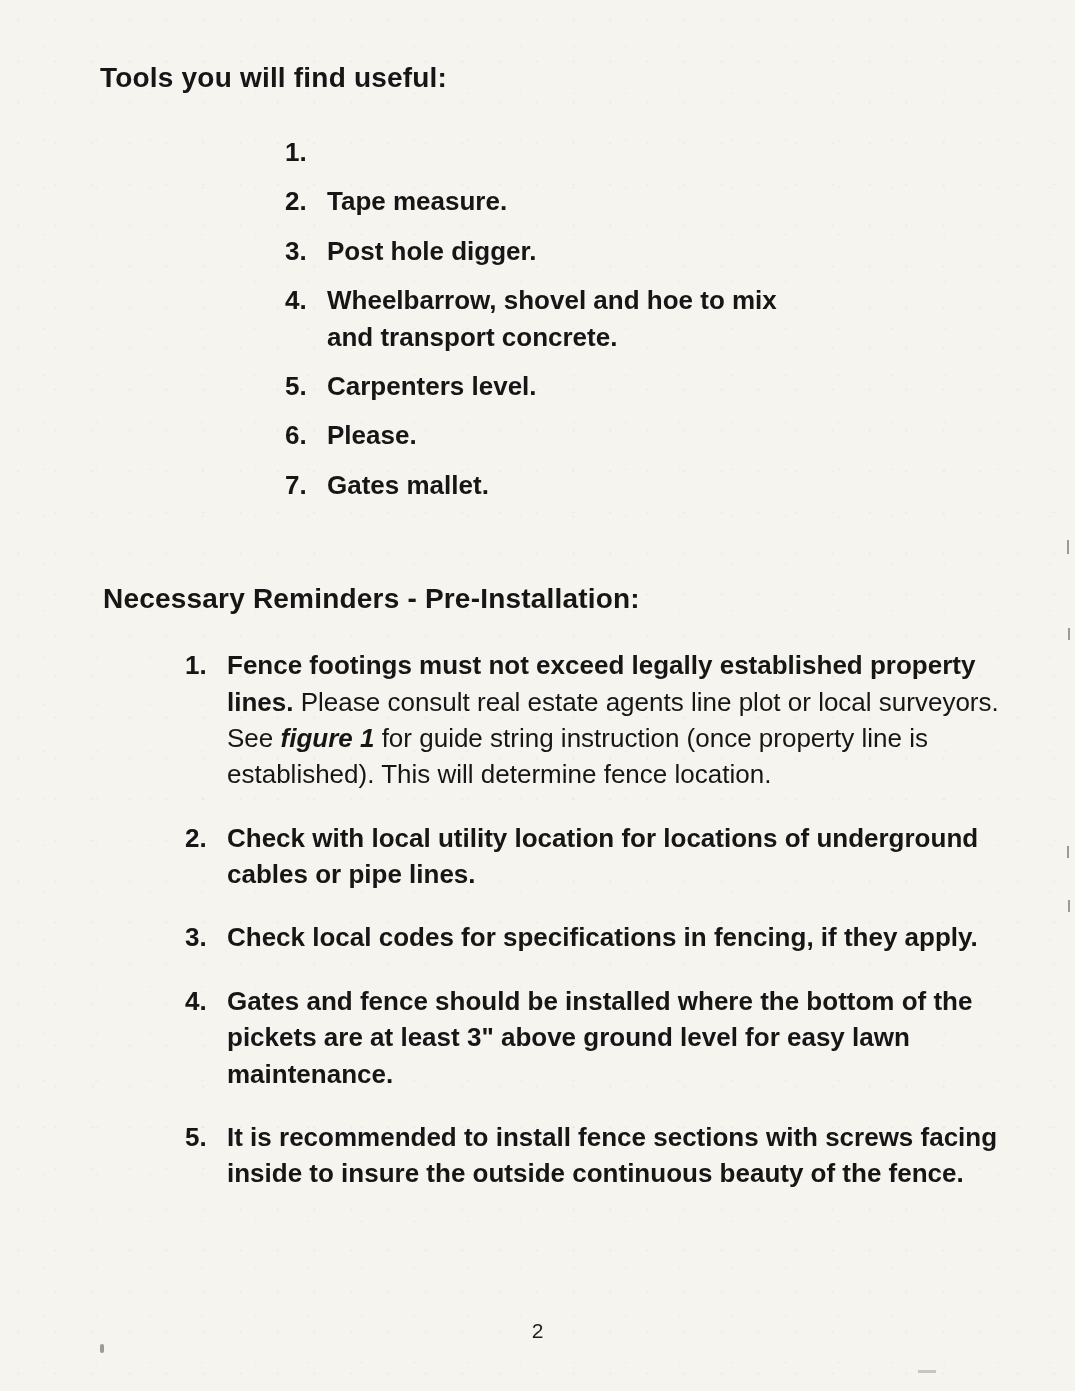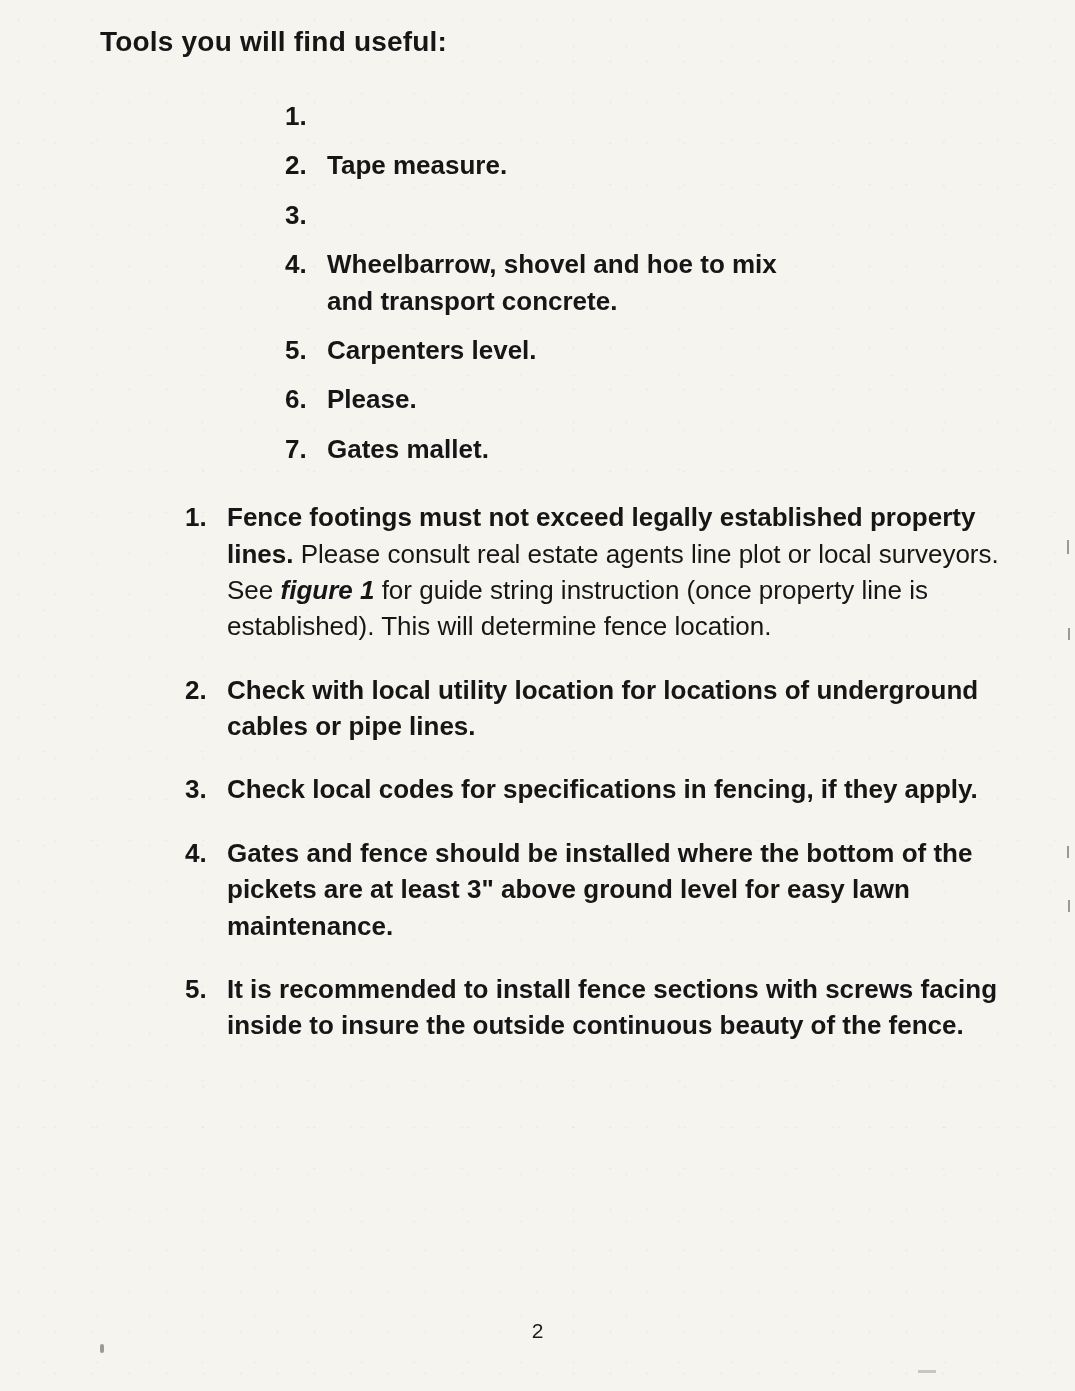"Tools you will find useful:" .heading.h1pos { padding-top: 26px -> 62px }
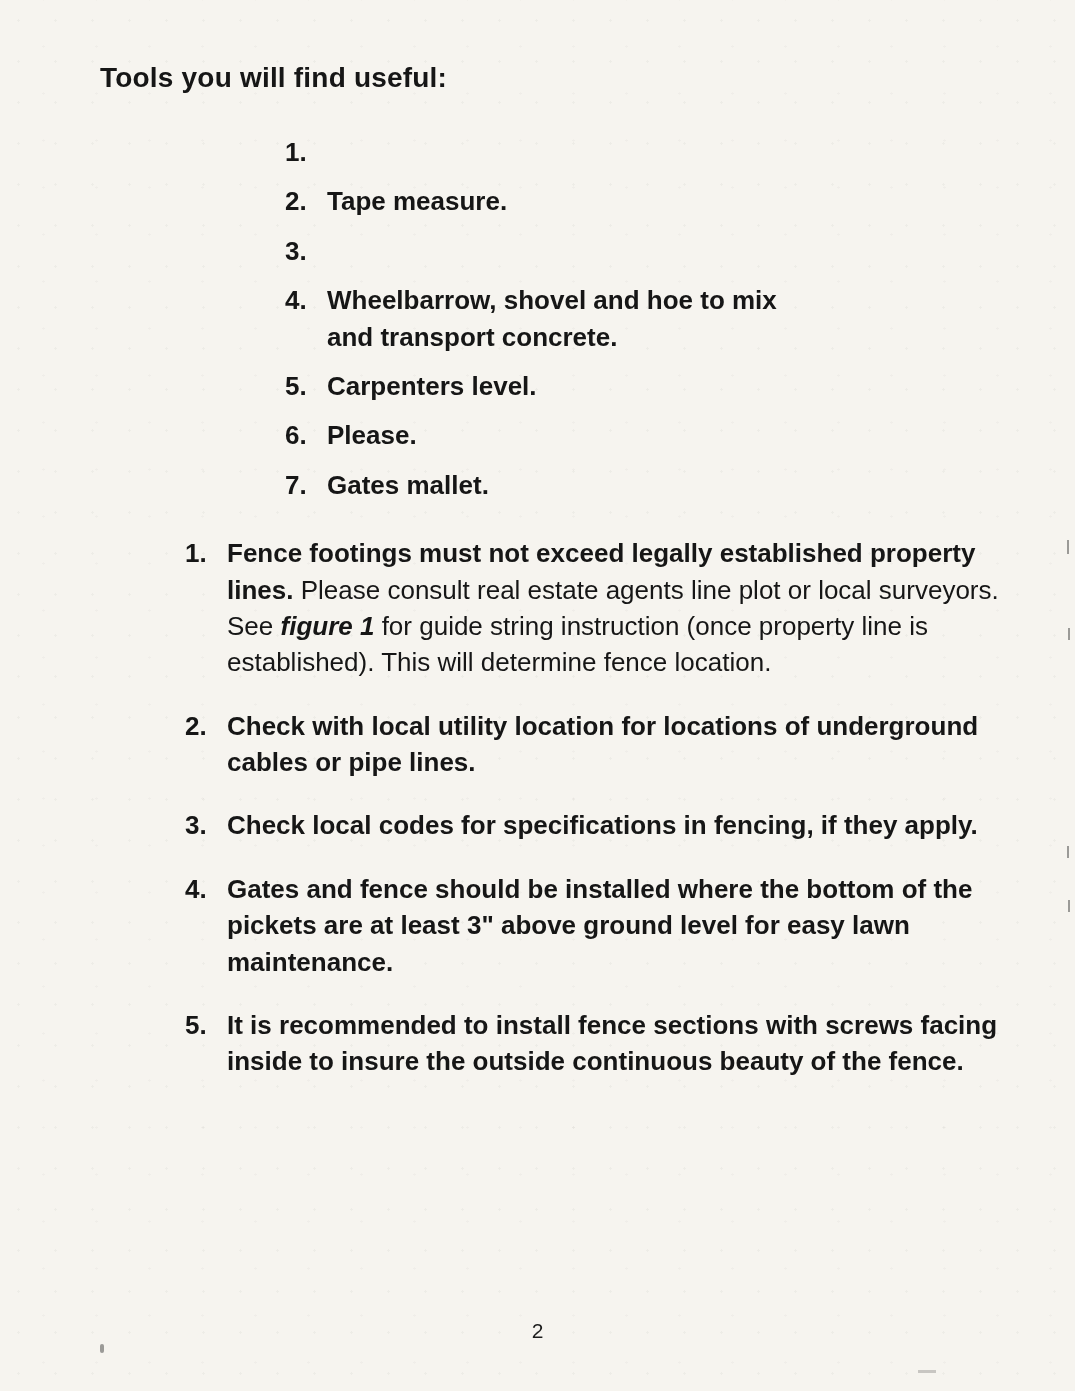"Post hole digger." div.item-text { html: none -> <div><span>Post hole digger.</span></div> }
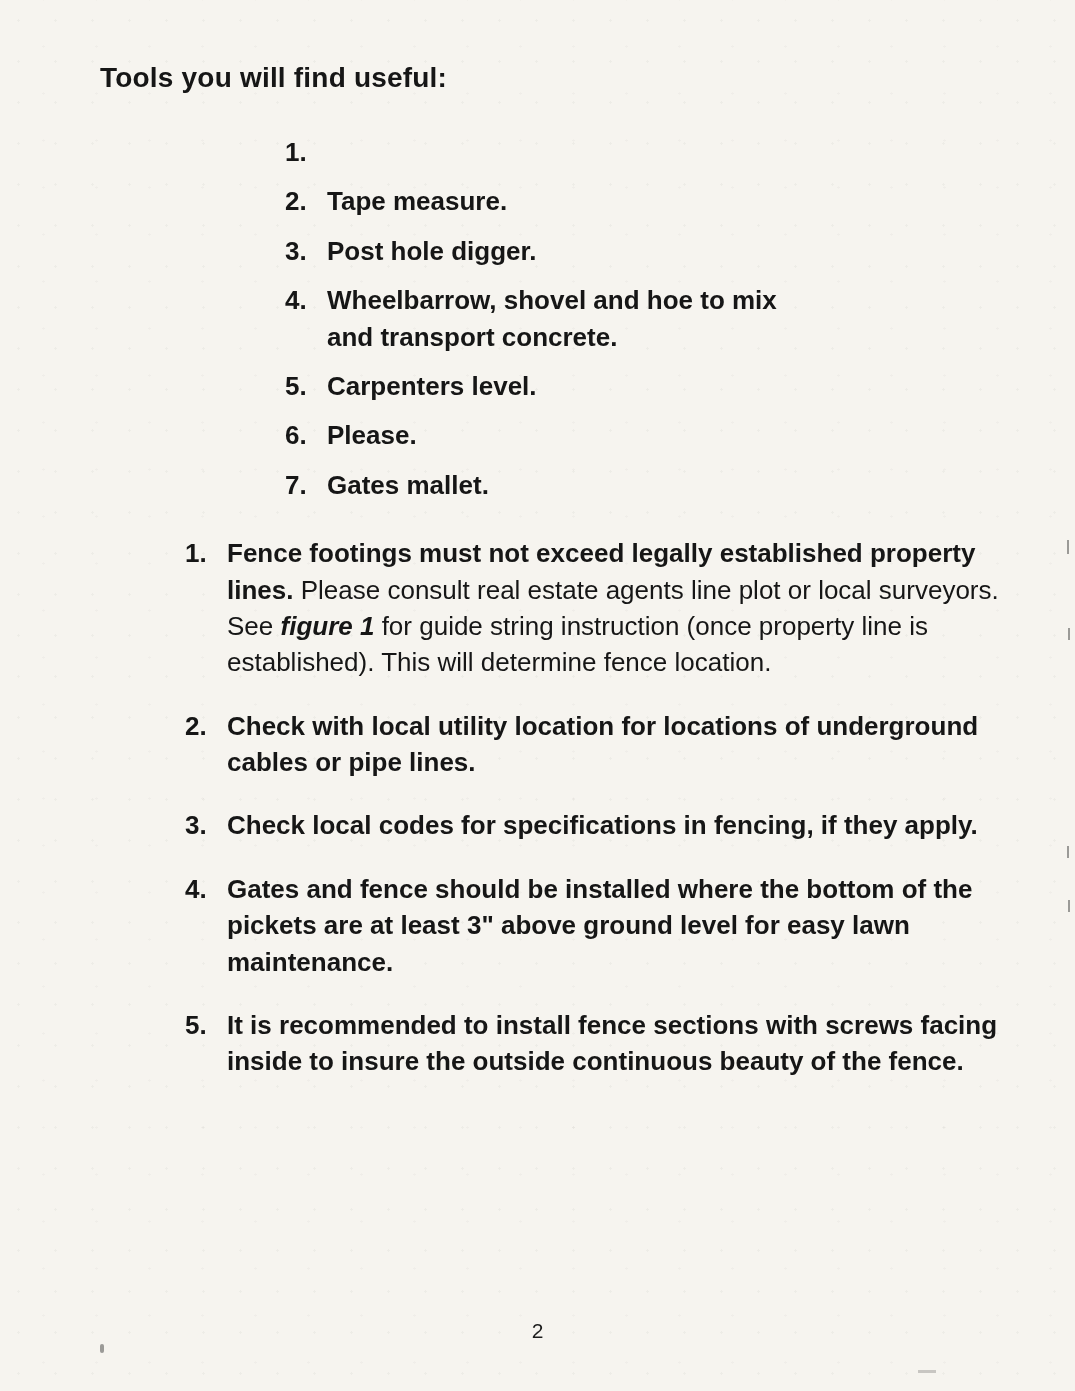"Necessary Reminders - Pre-Installation:" h2.heading { html: none -> <h2>Necessary Reminders - Pre-Installation:</h2> }
